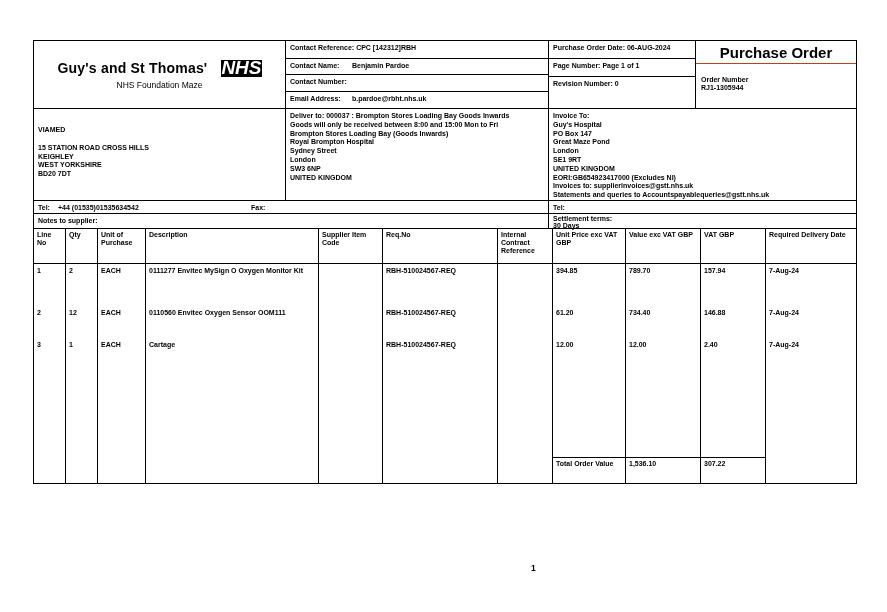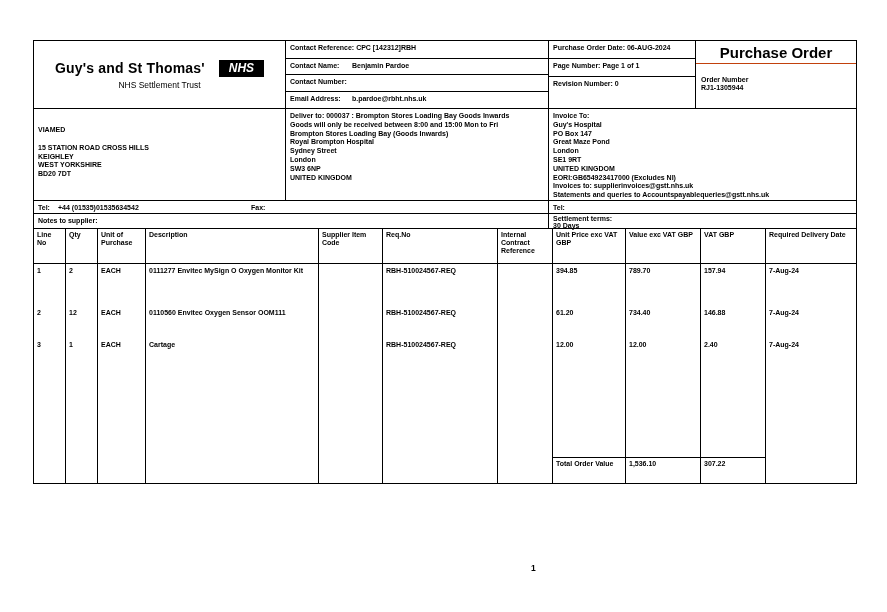"NHS" .nhs-box { font-size: 12px -> 19px; padding: 1px 10px 2px -> 1px 0 2px }
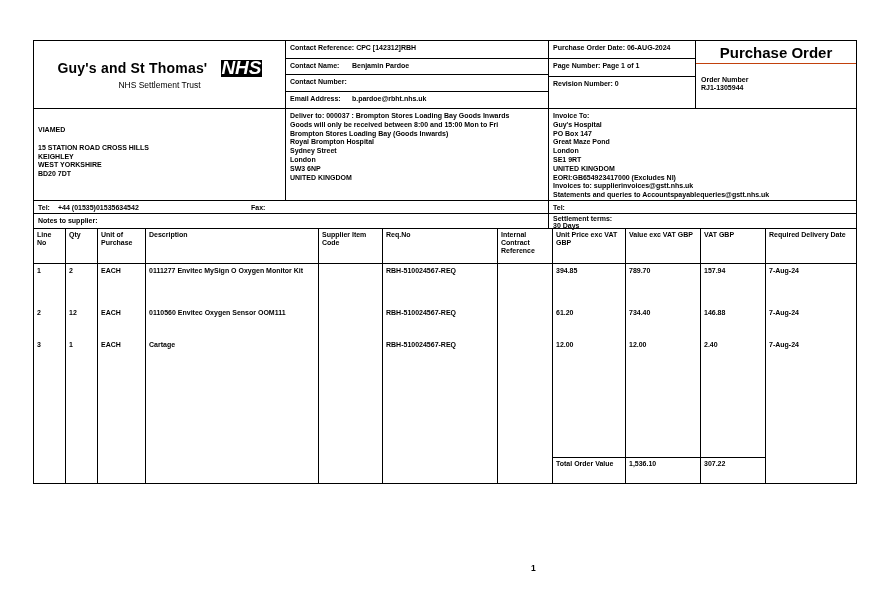"NHS Settlement Trust" div.trust-sub { text: Settlement Trust -> Foundation Maze }
